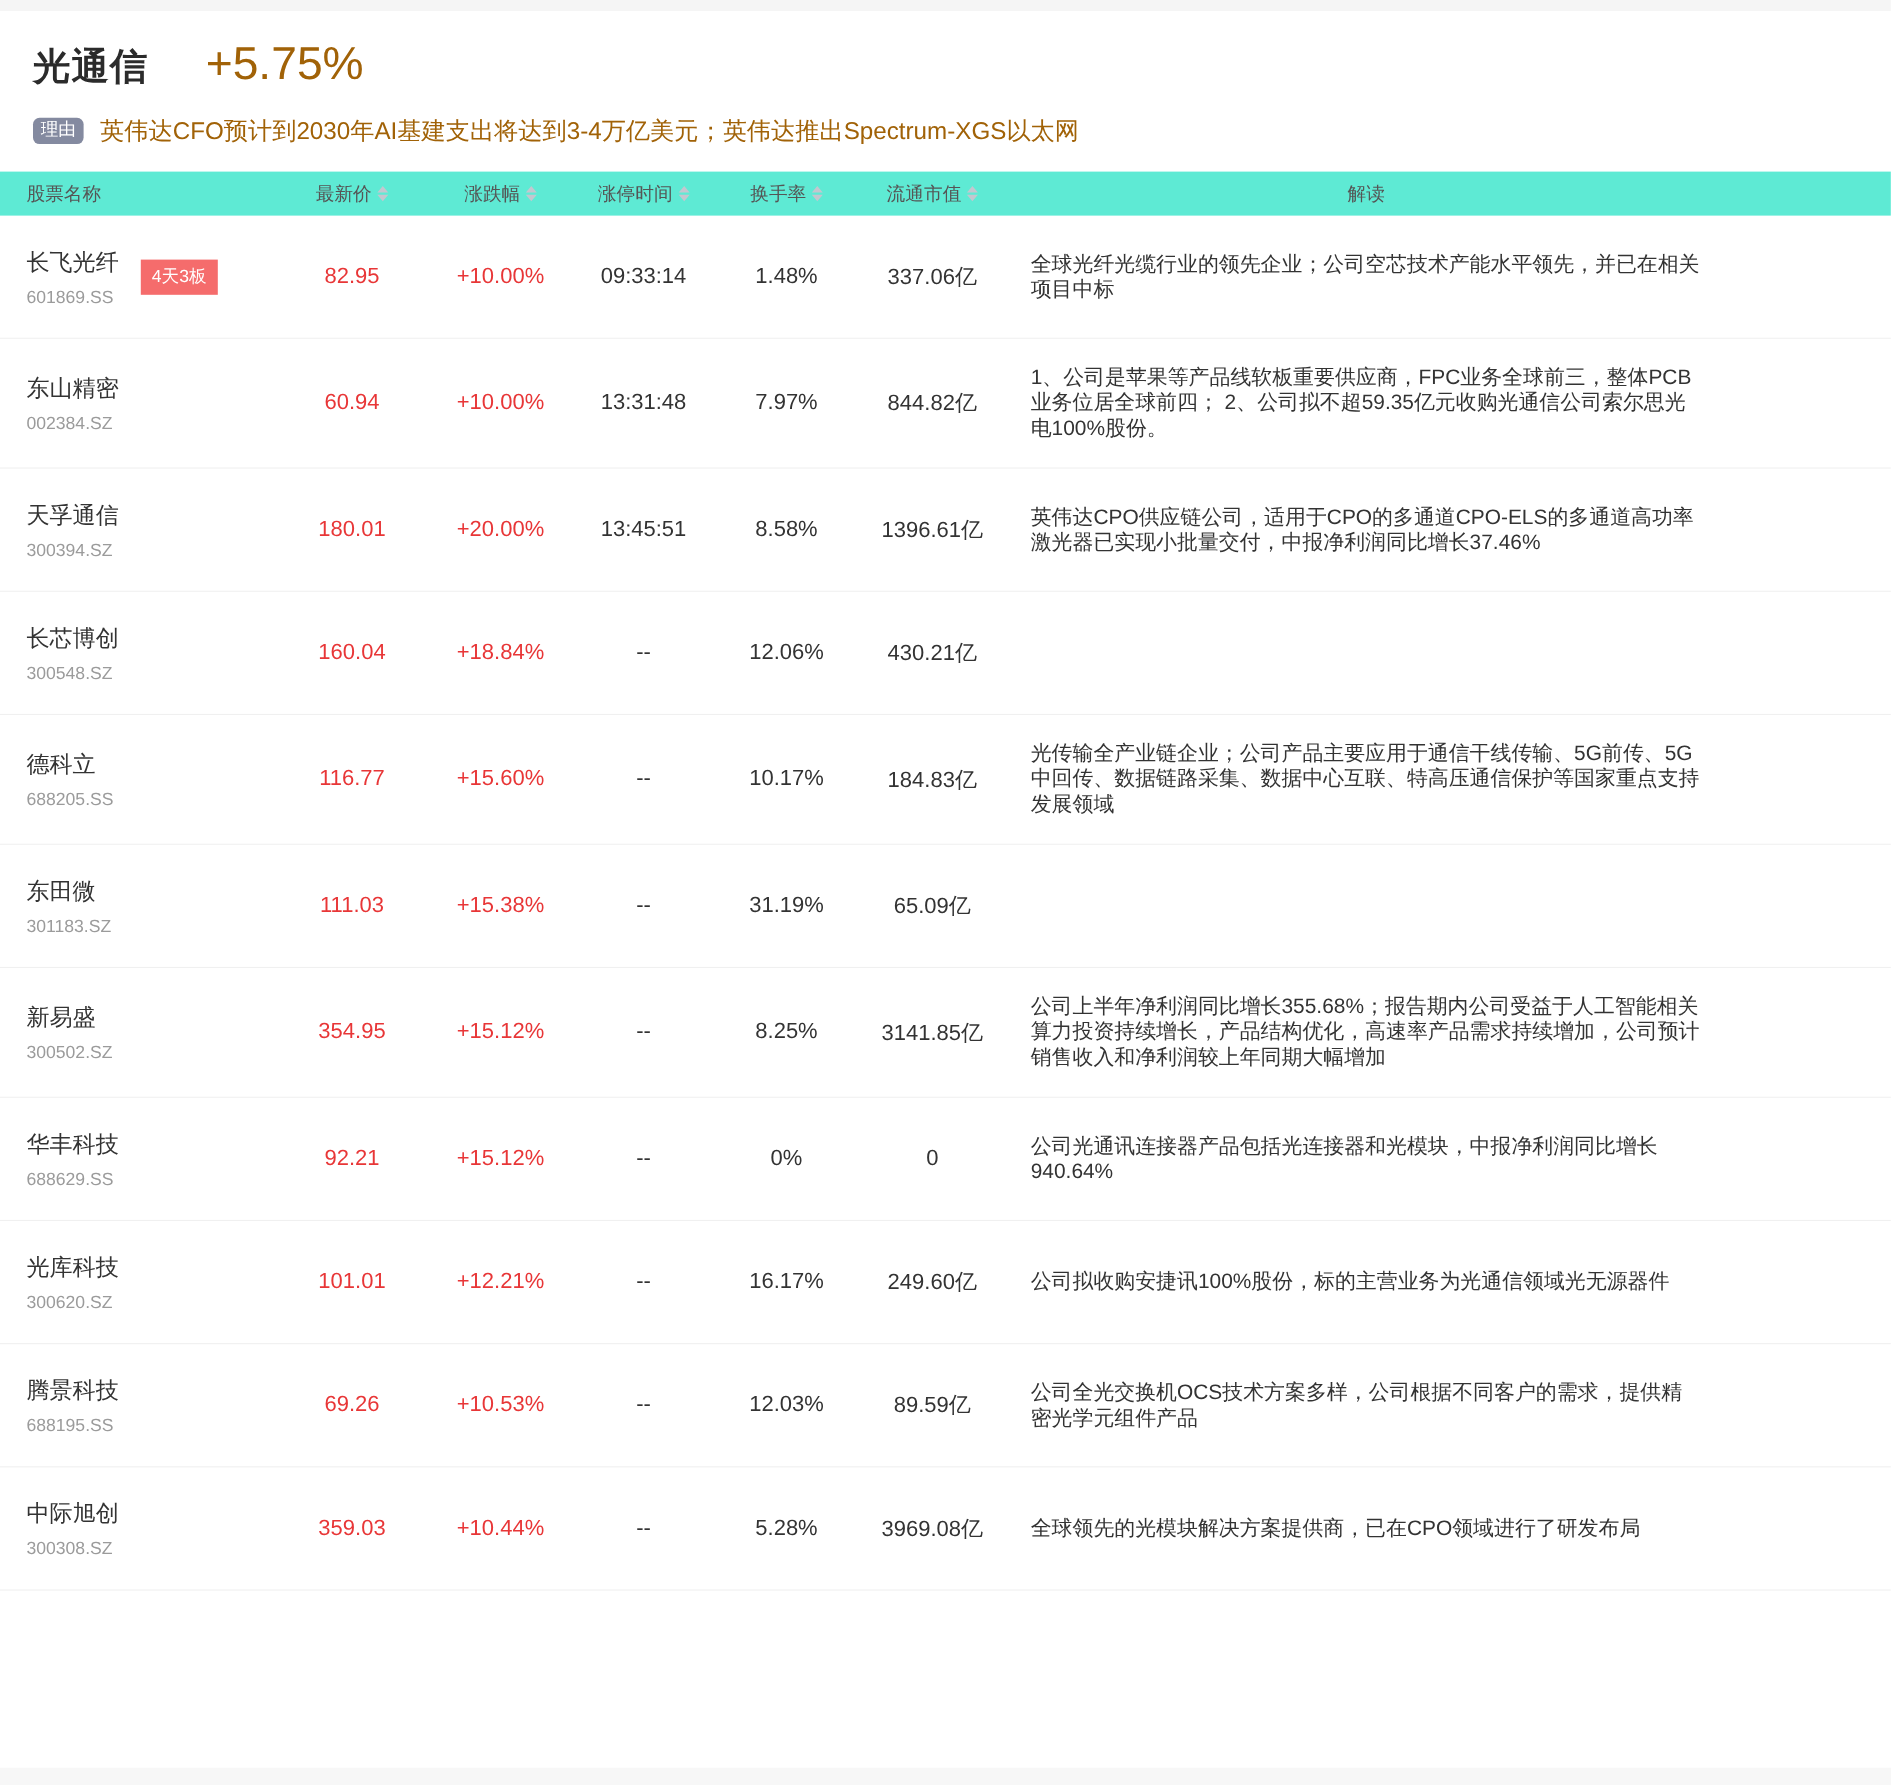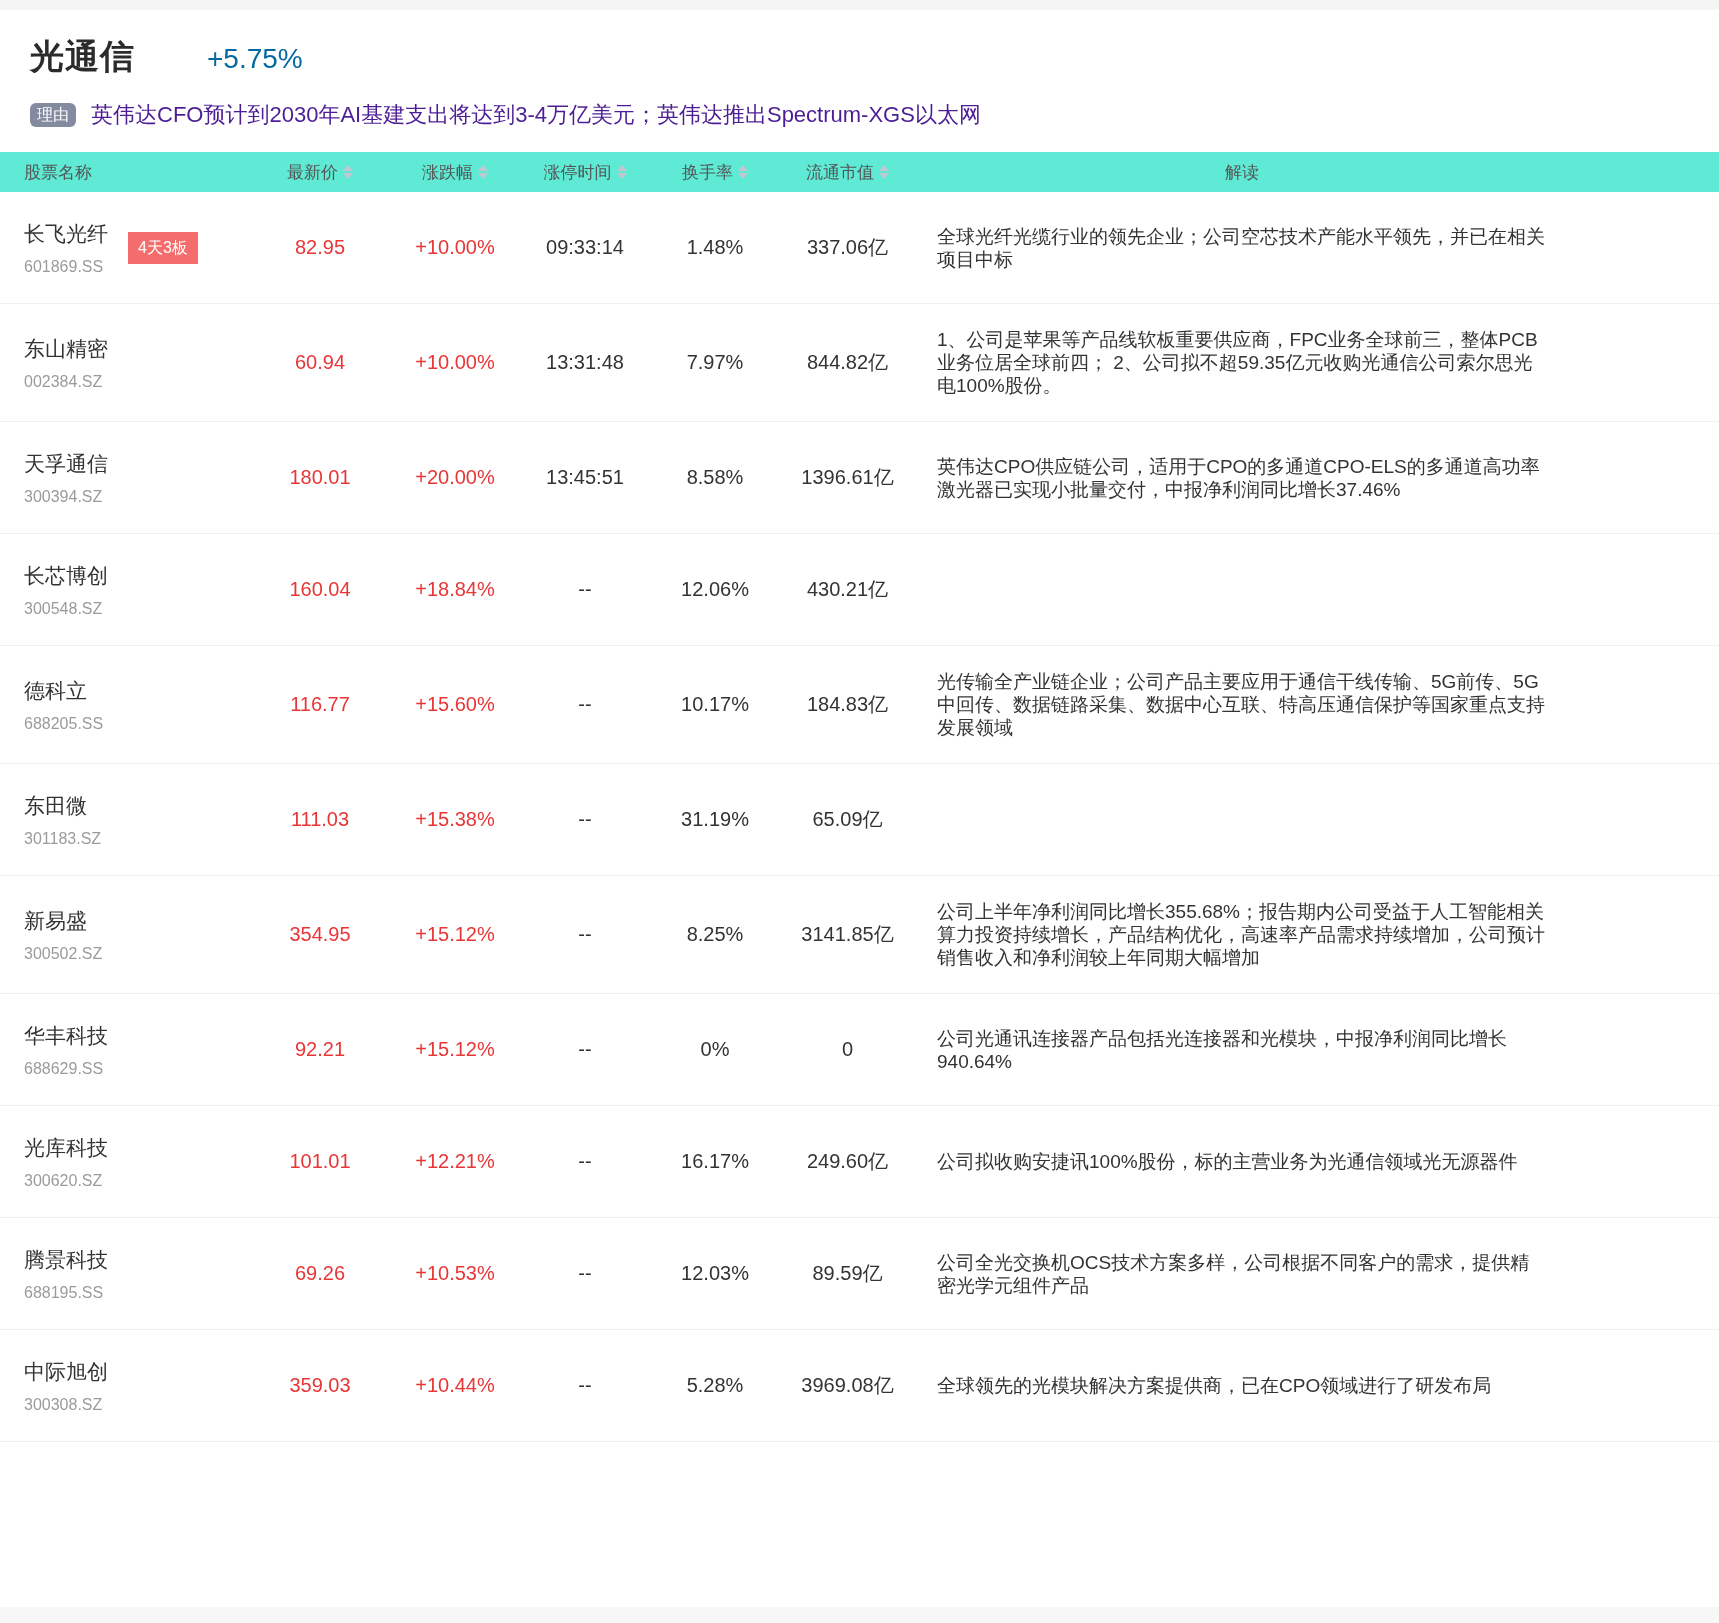"+5.75%" .sector-change { color: #0369a1 -> #a16207; font-size: 28px -> 42px; margin-left: 60px -> 40px }
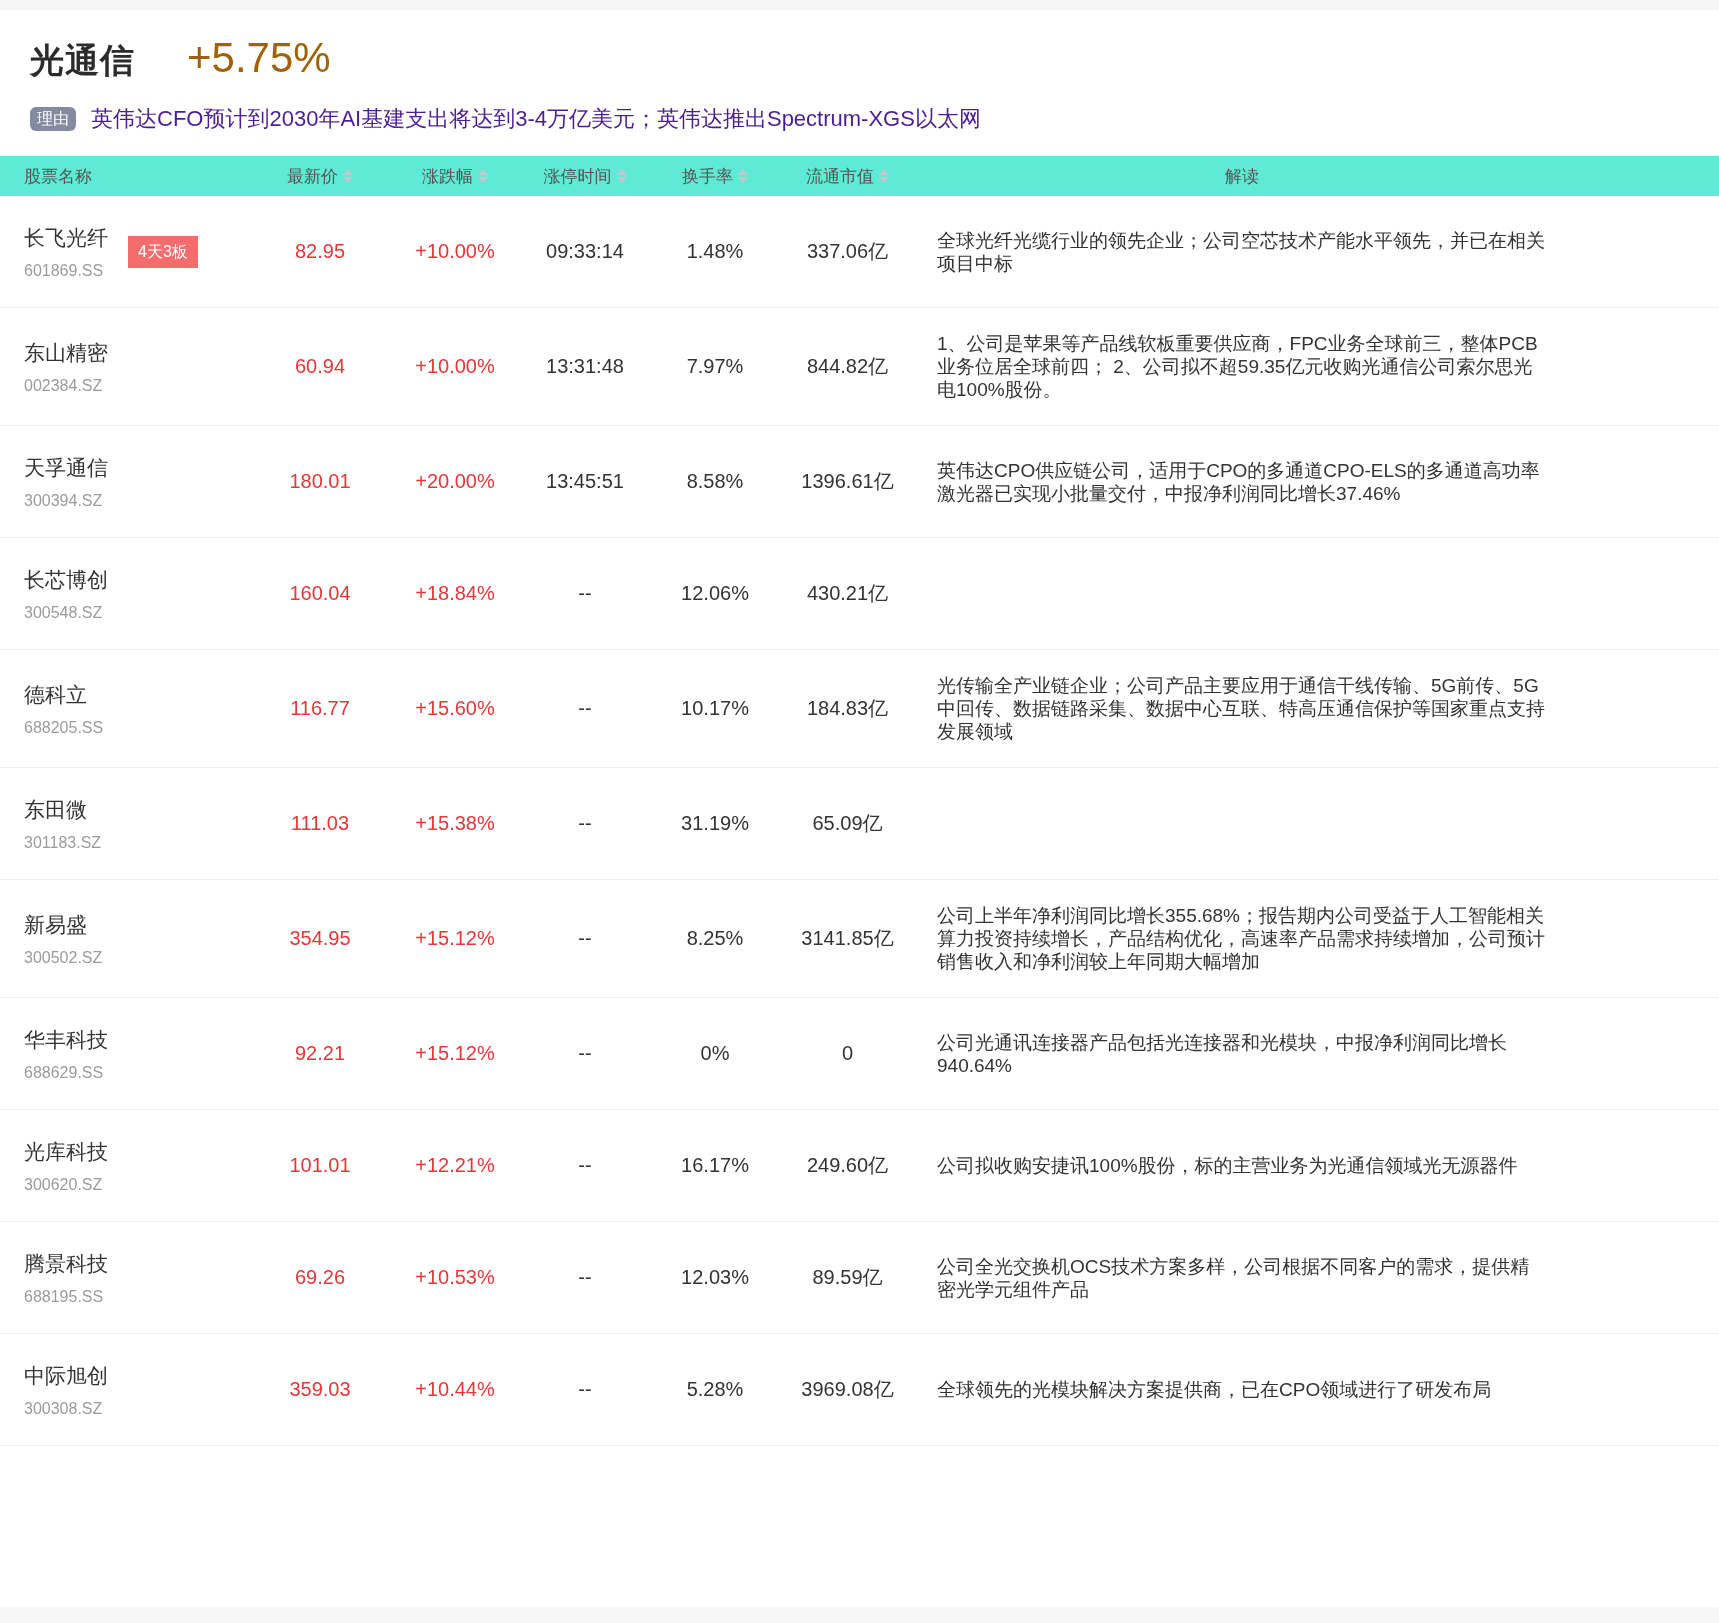"英伟达CFO预计到2030年AI基建支出将达到3-4万亿美元；英伟达推出Spec" .reason-text { color: #4c1d95 -> #a16207 }
